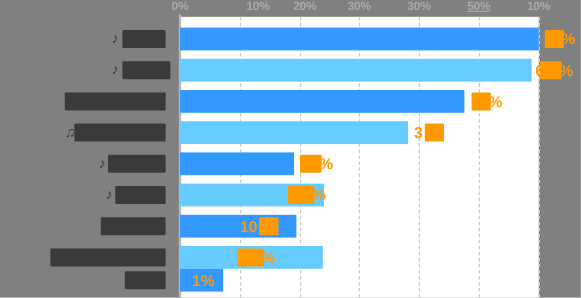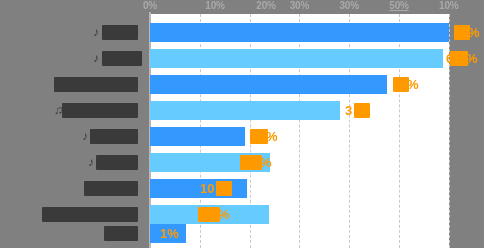"20%" span.tick-label { left: 266px -> 254px }
